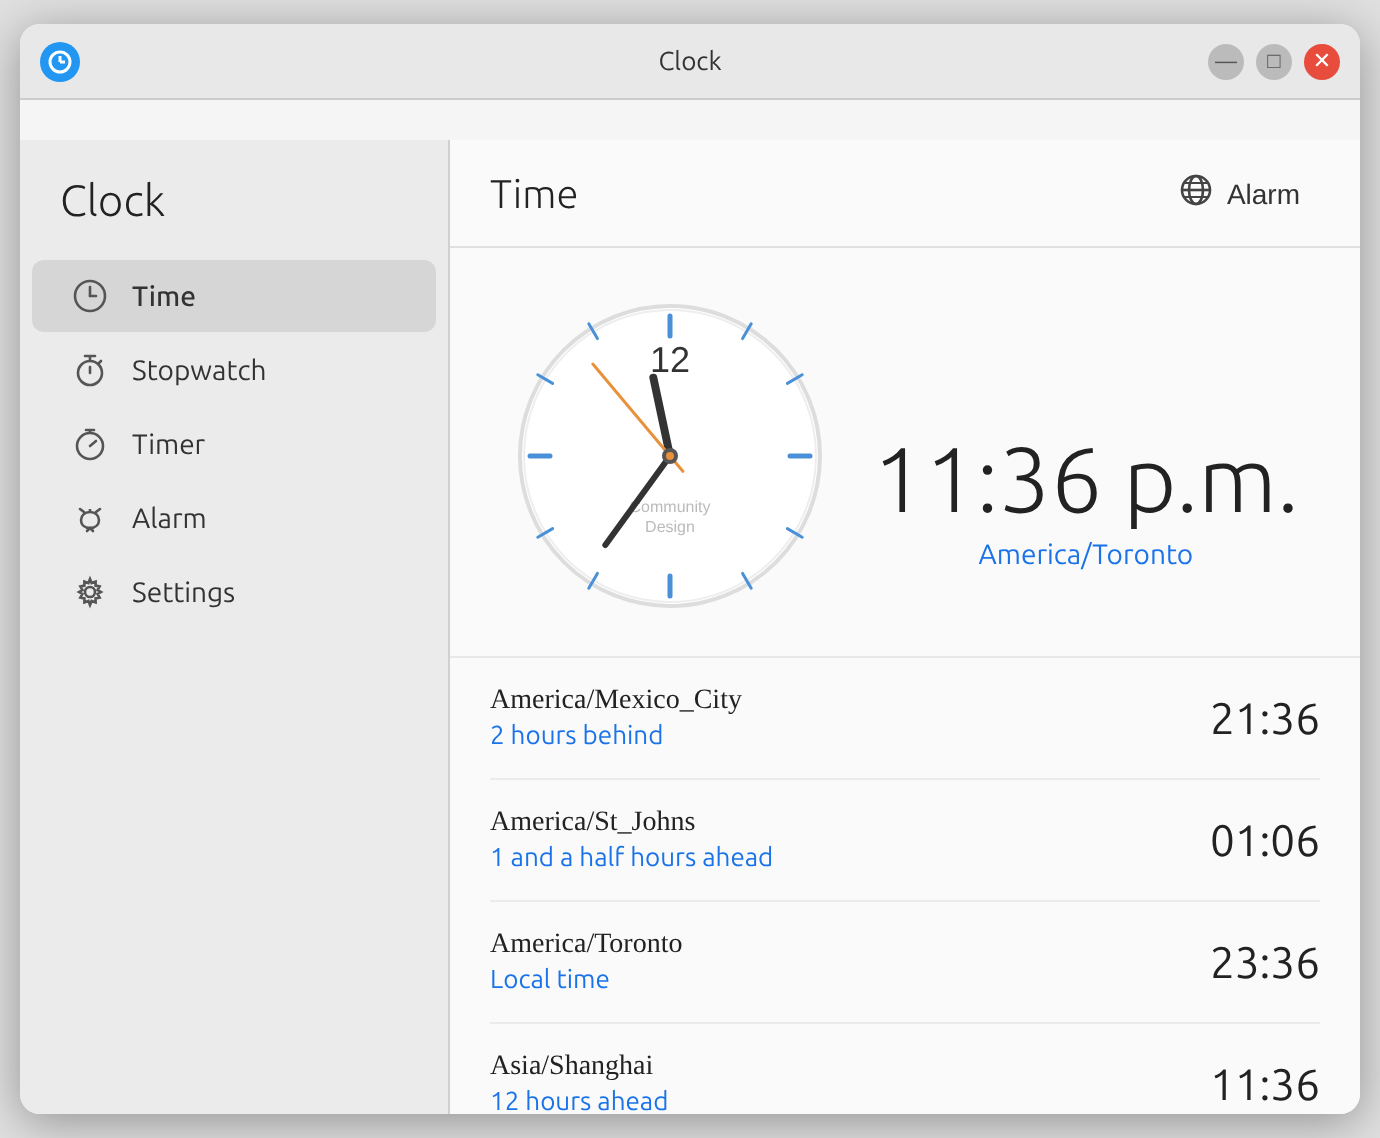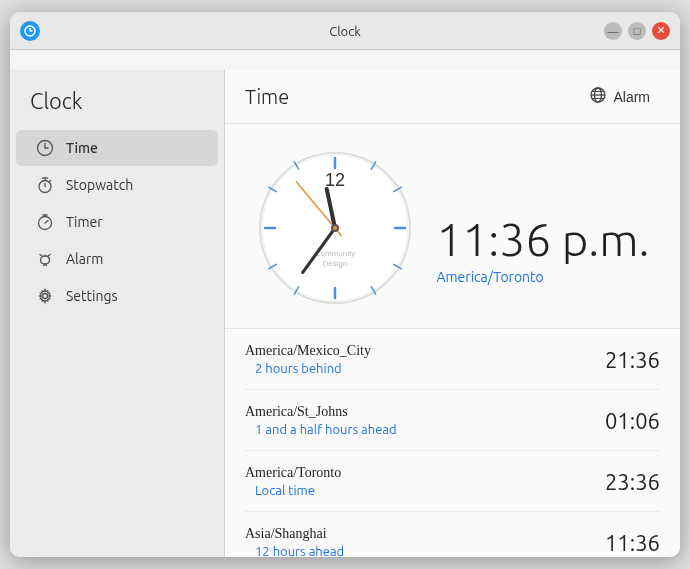"11:36 p.m." .time-display { text-align: left -> center }
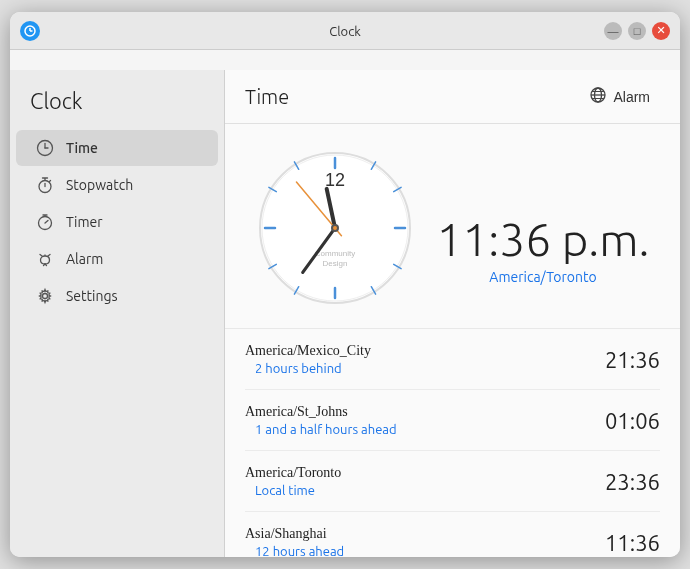"2 hours behind" .tz-offset { margin-left: 10px -> none }
